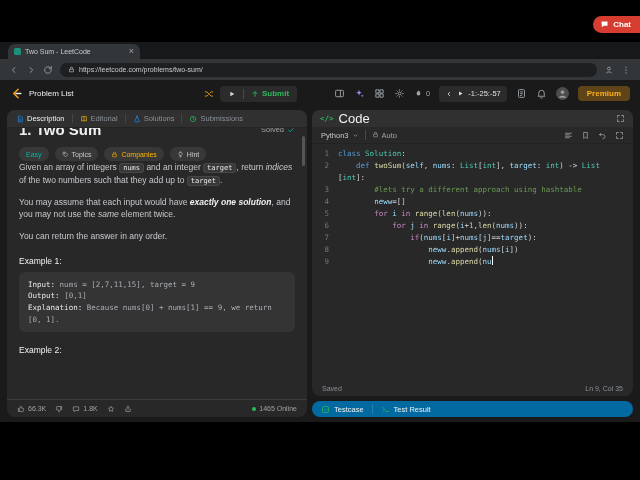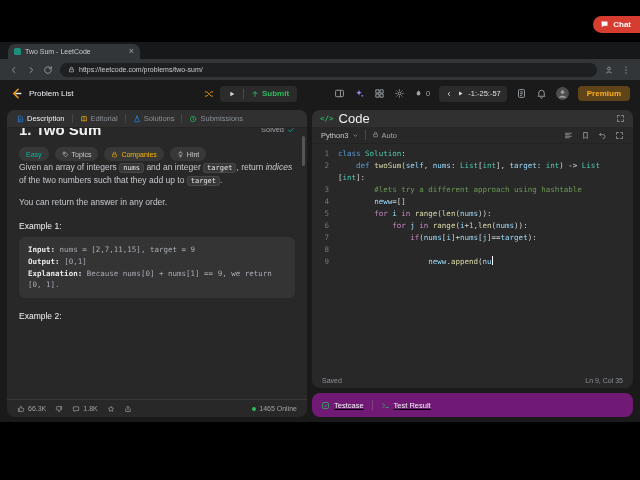"You may assume that each" p { html: none -> <p><span>You may assume that each input would have </span><span>exactly one solution</span><span>, and you may not use the </span><span>same</span><span> element twice.</span></p> }
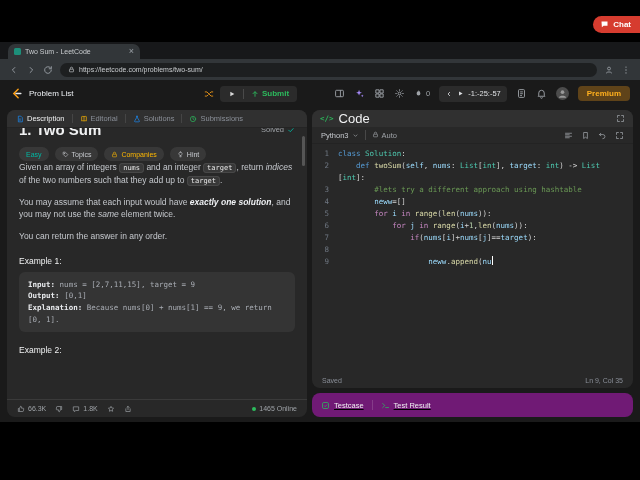"neww.append(nums[i])" span.code-text { html: none -> <span><span> </span><span>neww</span><span>.</span><span>append</span><span>(</span><span>nums</span><span>[</span><span>i</span><span>])</span></span> }
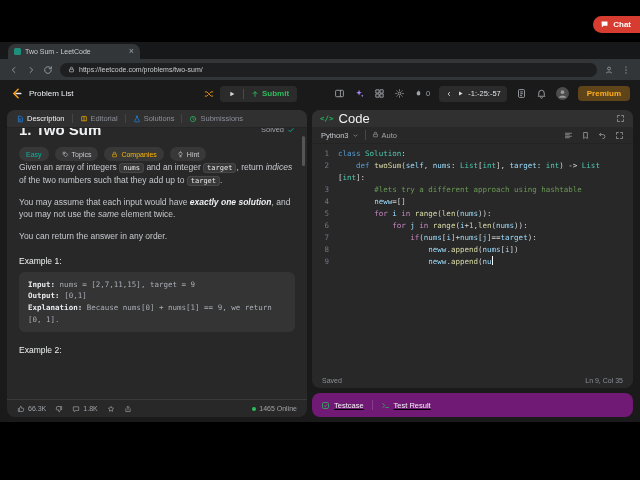"Input:" .ex-label { font-weight: bold -> normal }
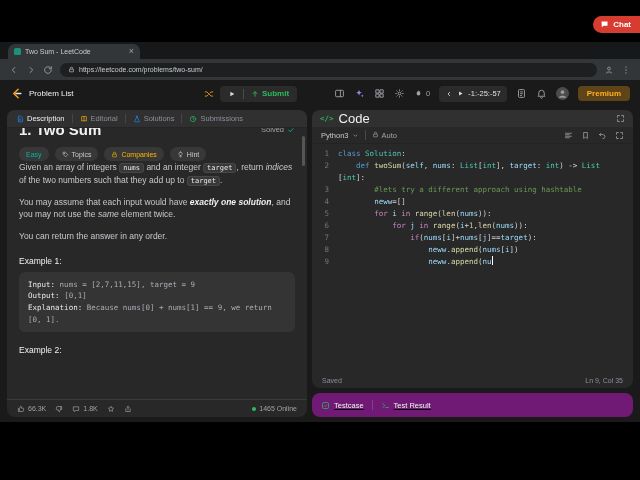"Testcase" .bottom-bar { background: #701a75 -> #0369a1; height: 24px -> 16px; text-decoration: underline -> none }
